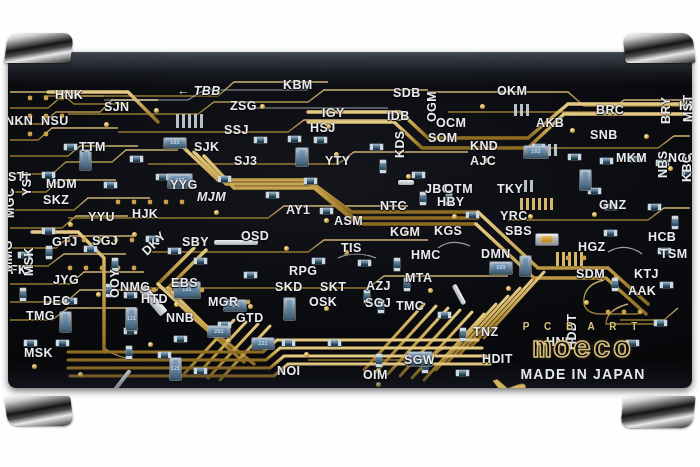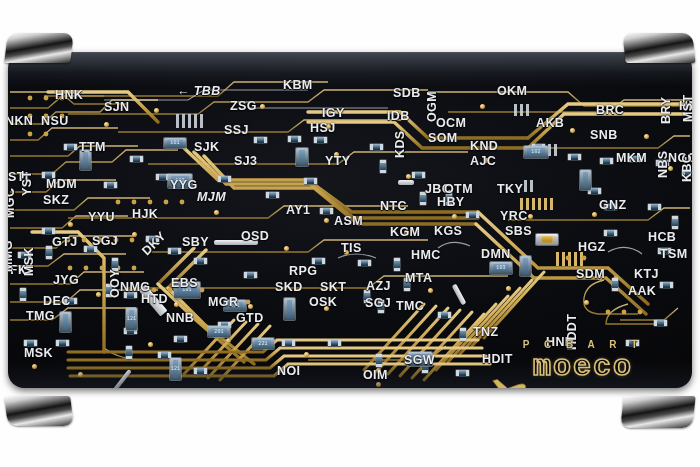"HNK" #board { border-radius: 16px -> 8px }
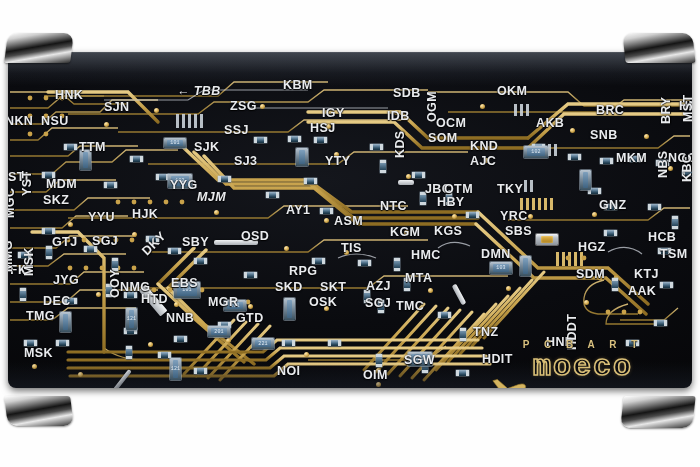"MADE IN JAPAN" div.mij { html: none -> <div>MADE IN JAPAN</div> }
